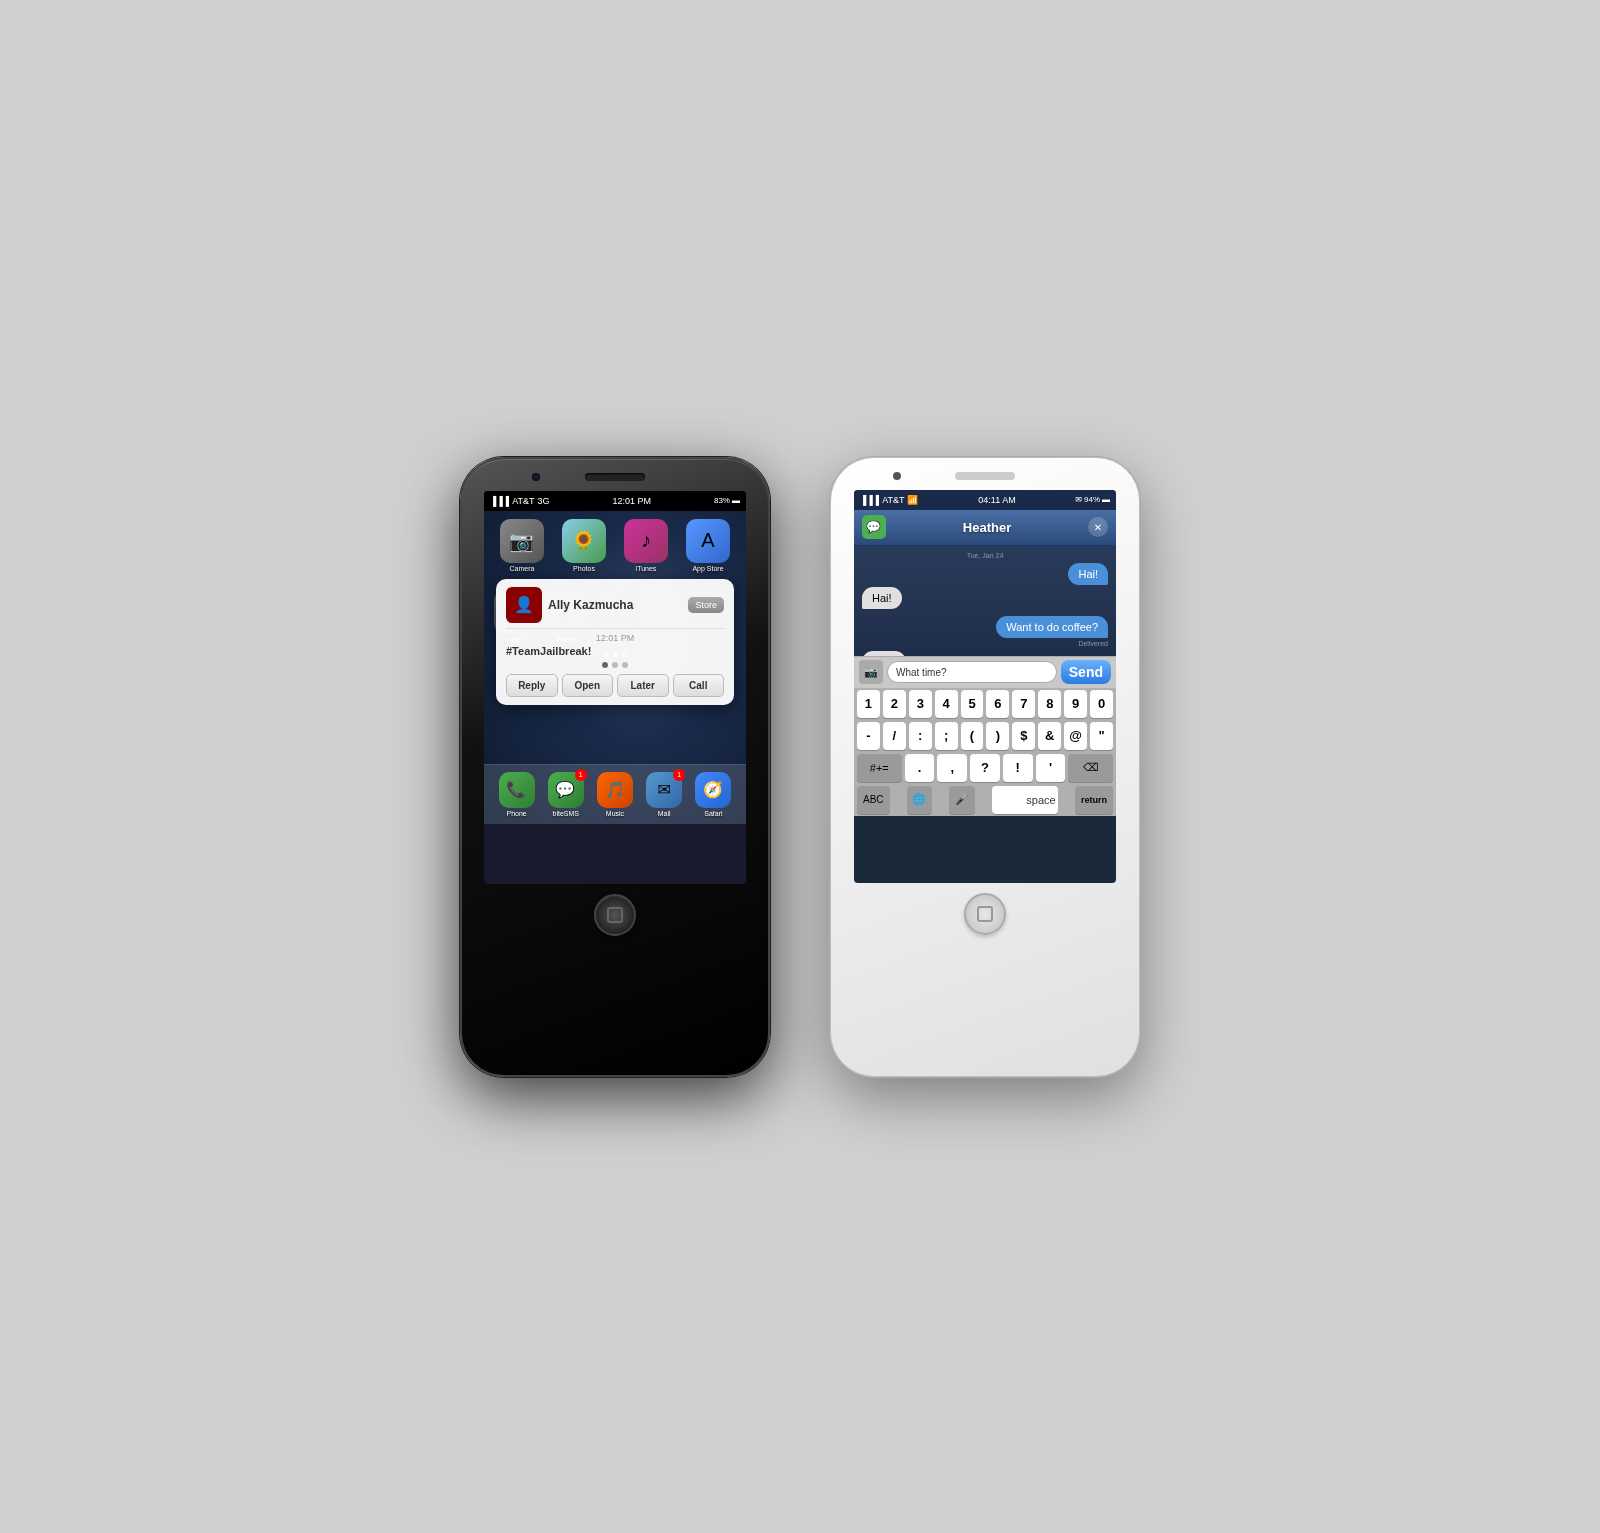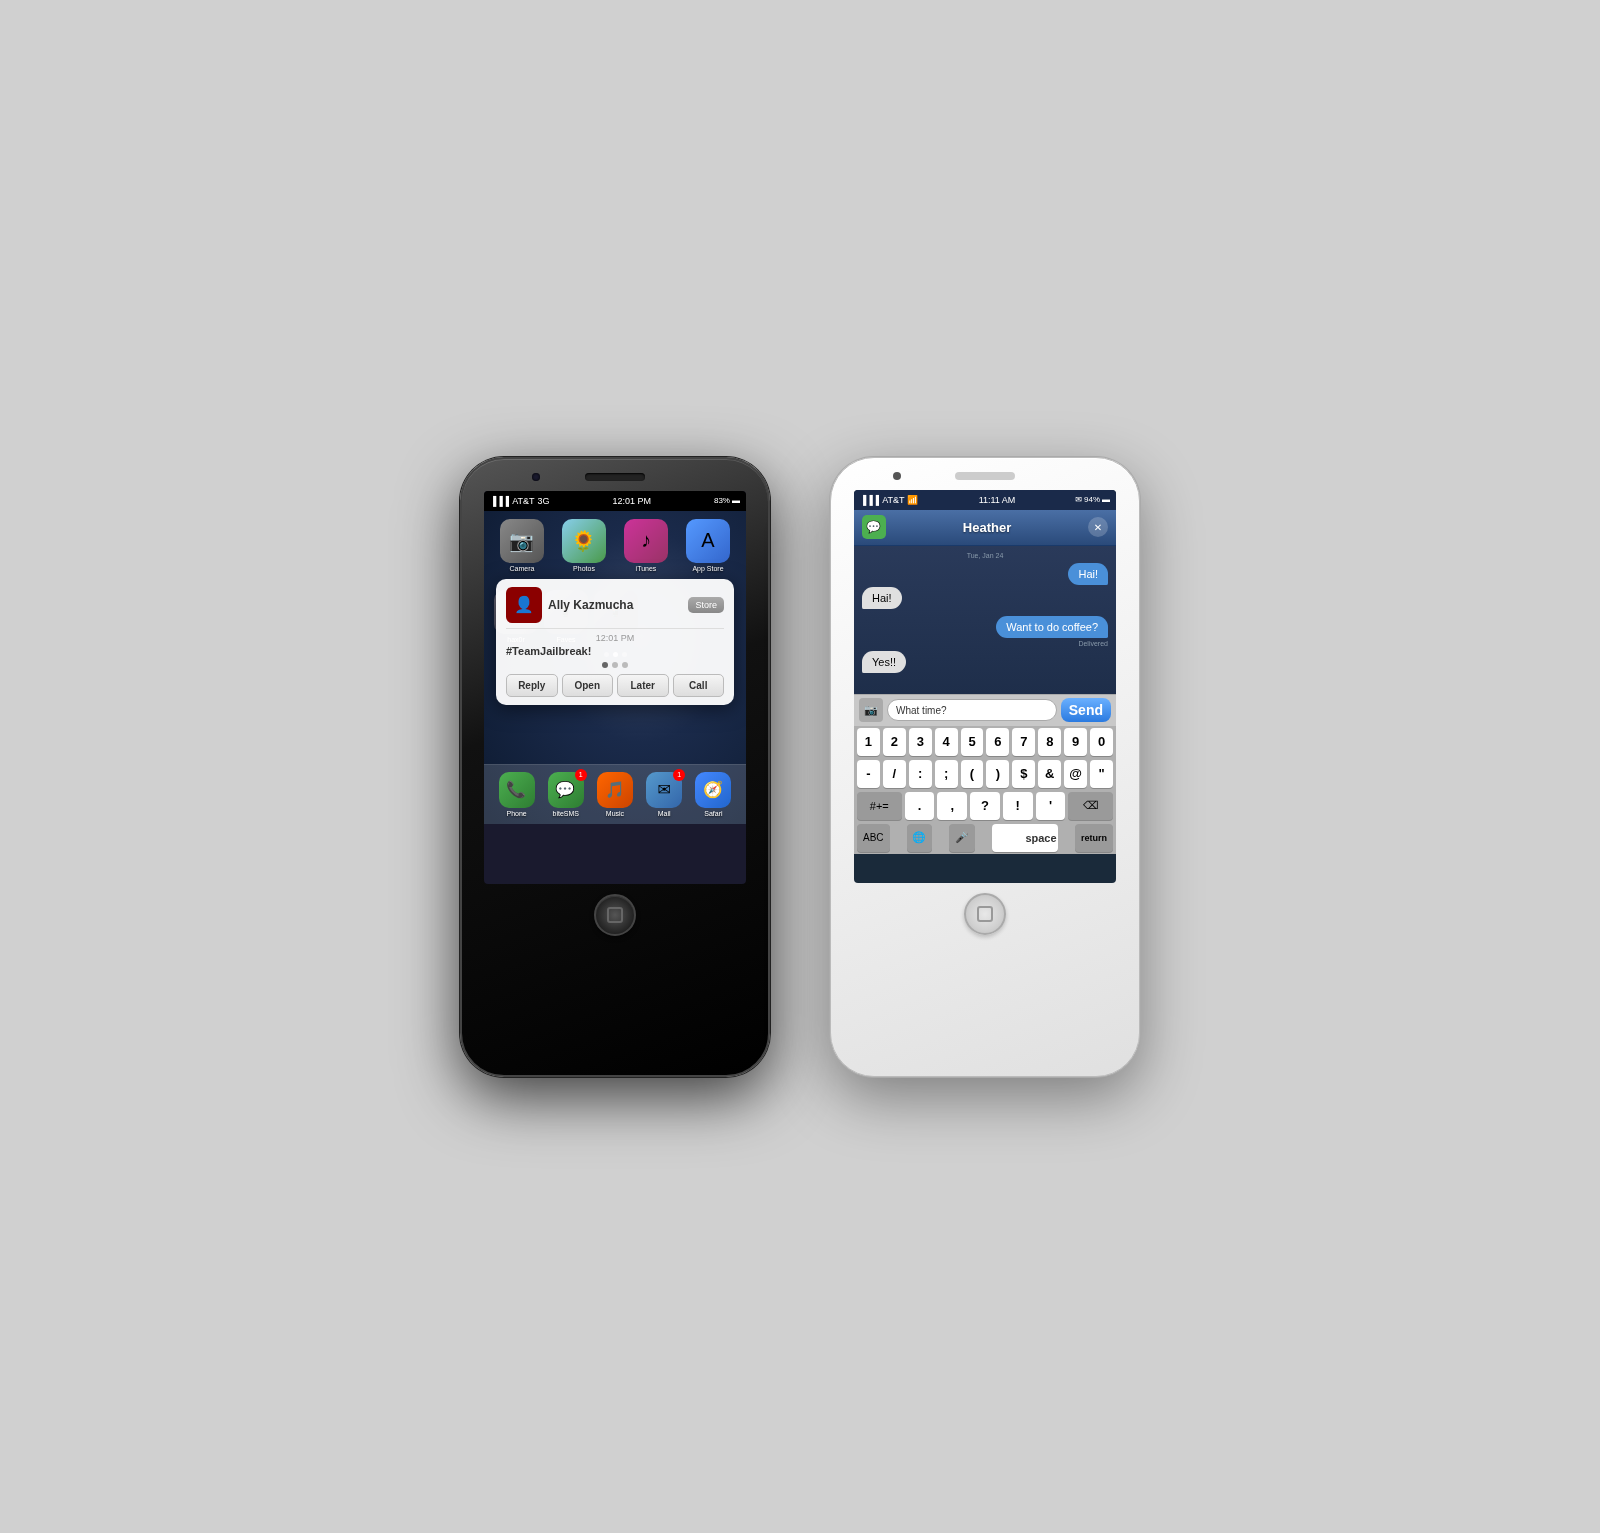"11:11 AM" span { text: 11:11 -> 04:11 }
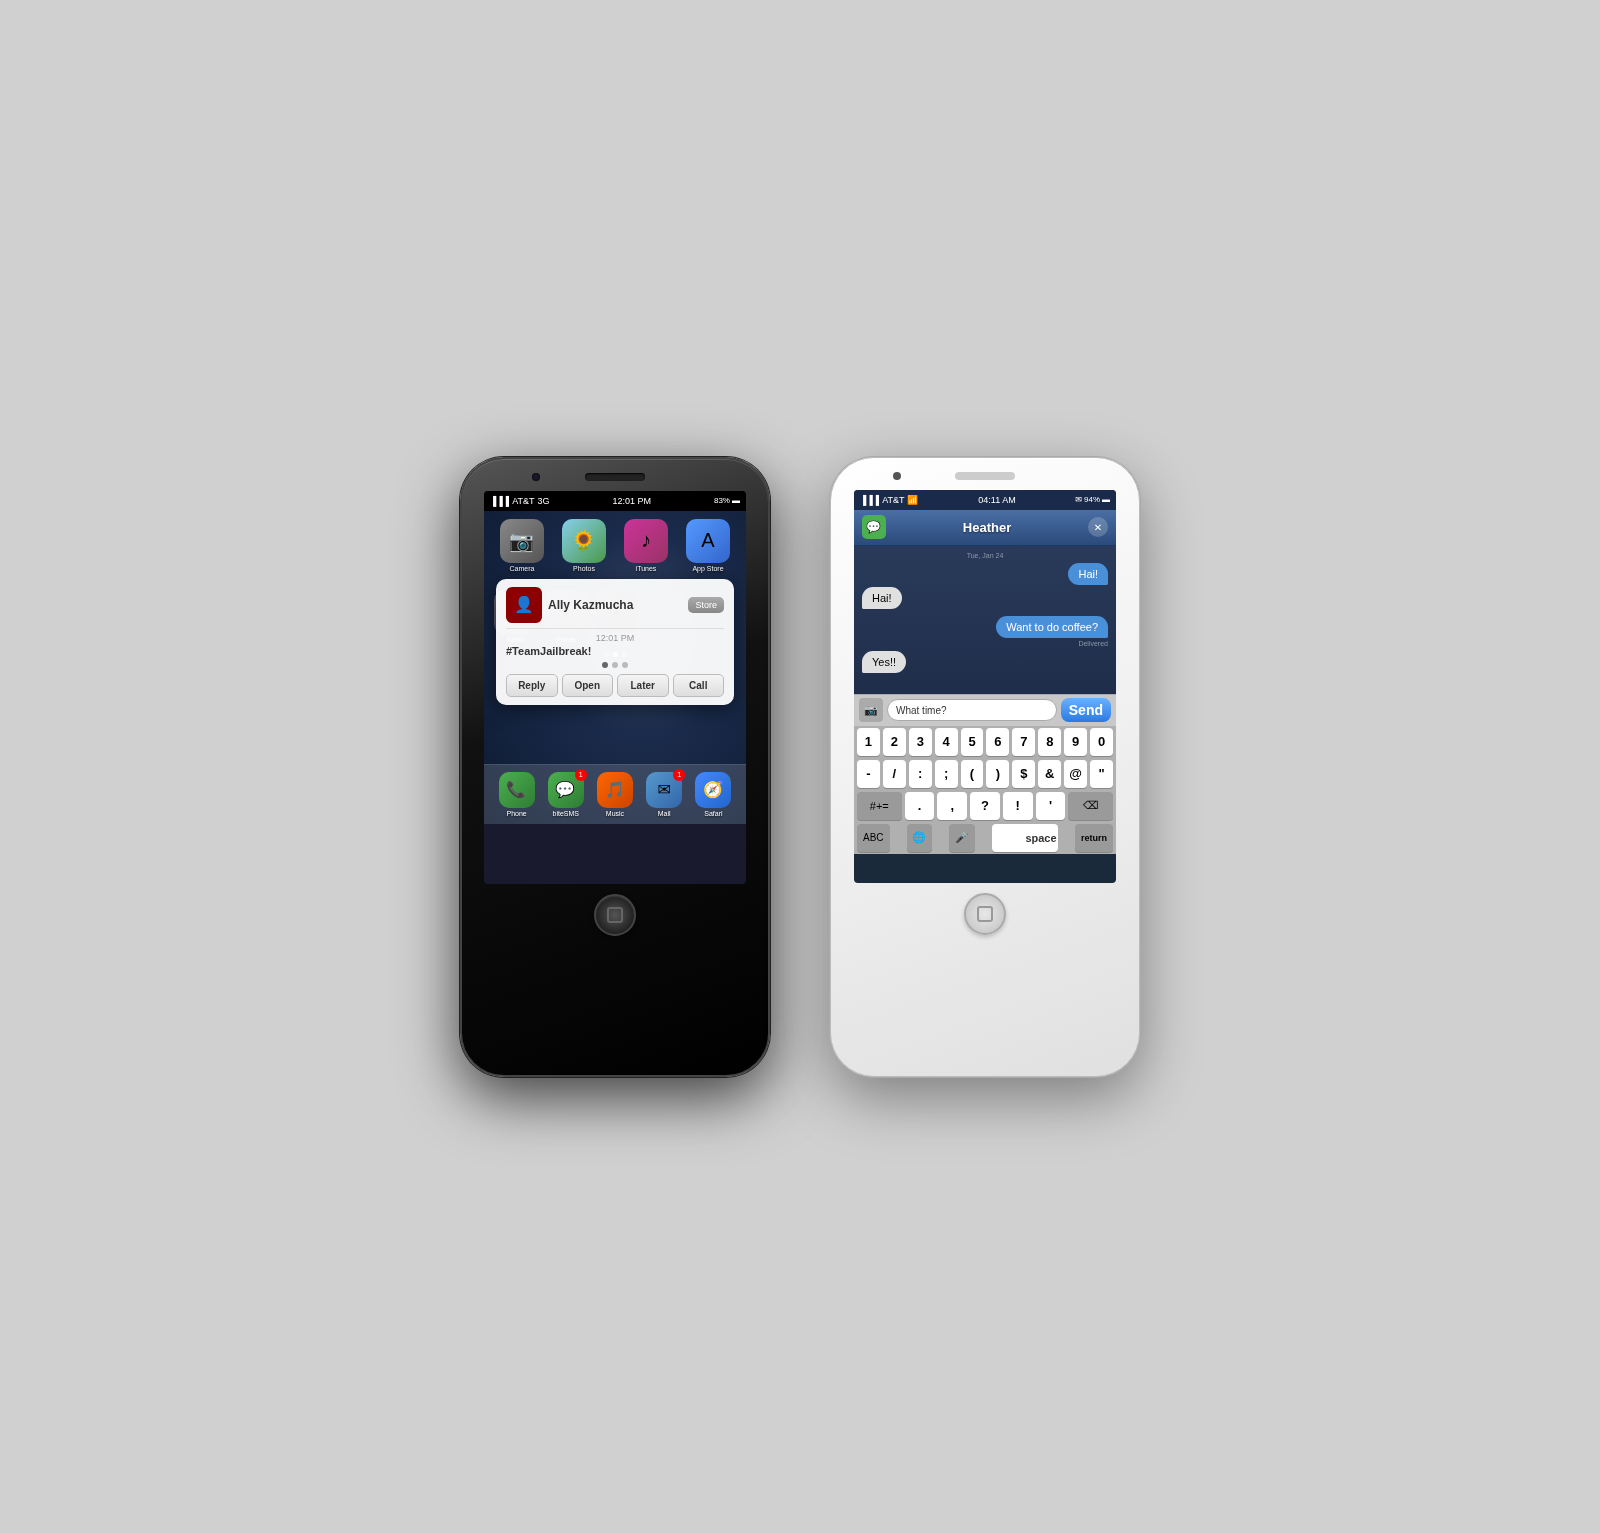"Hai!" .chat-area { height: 148px -> 110px }
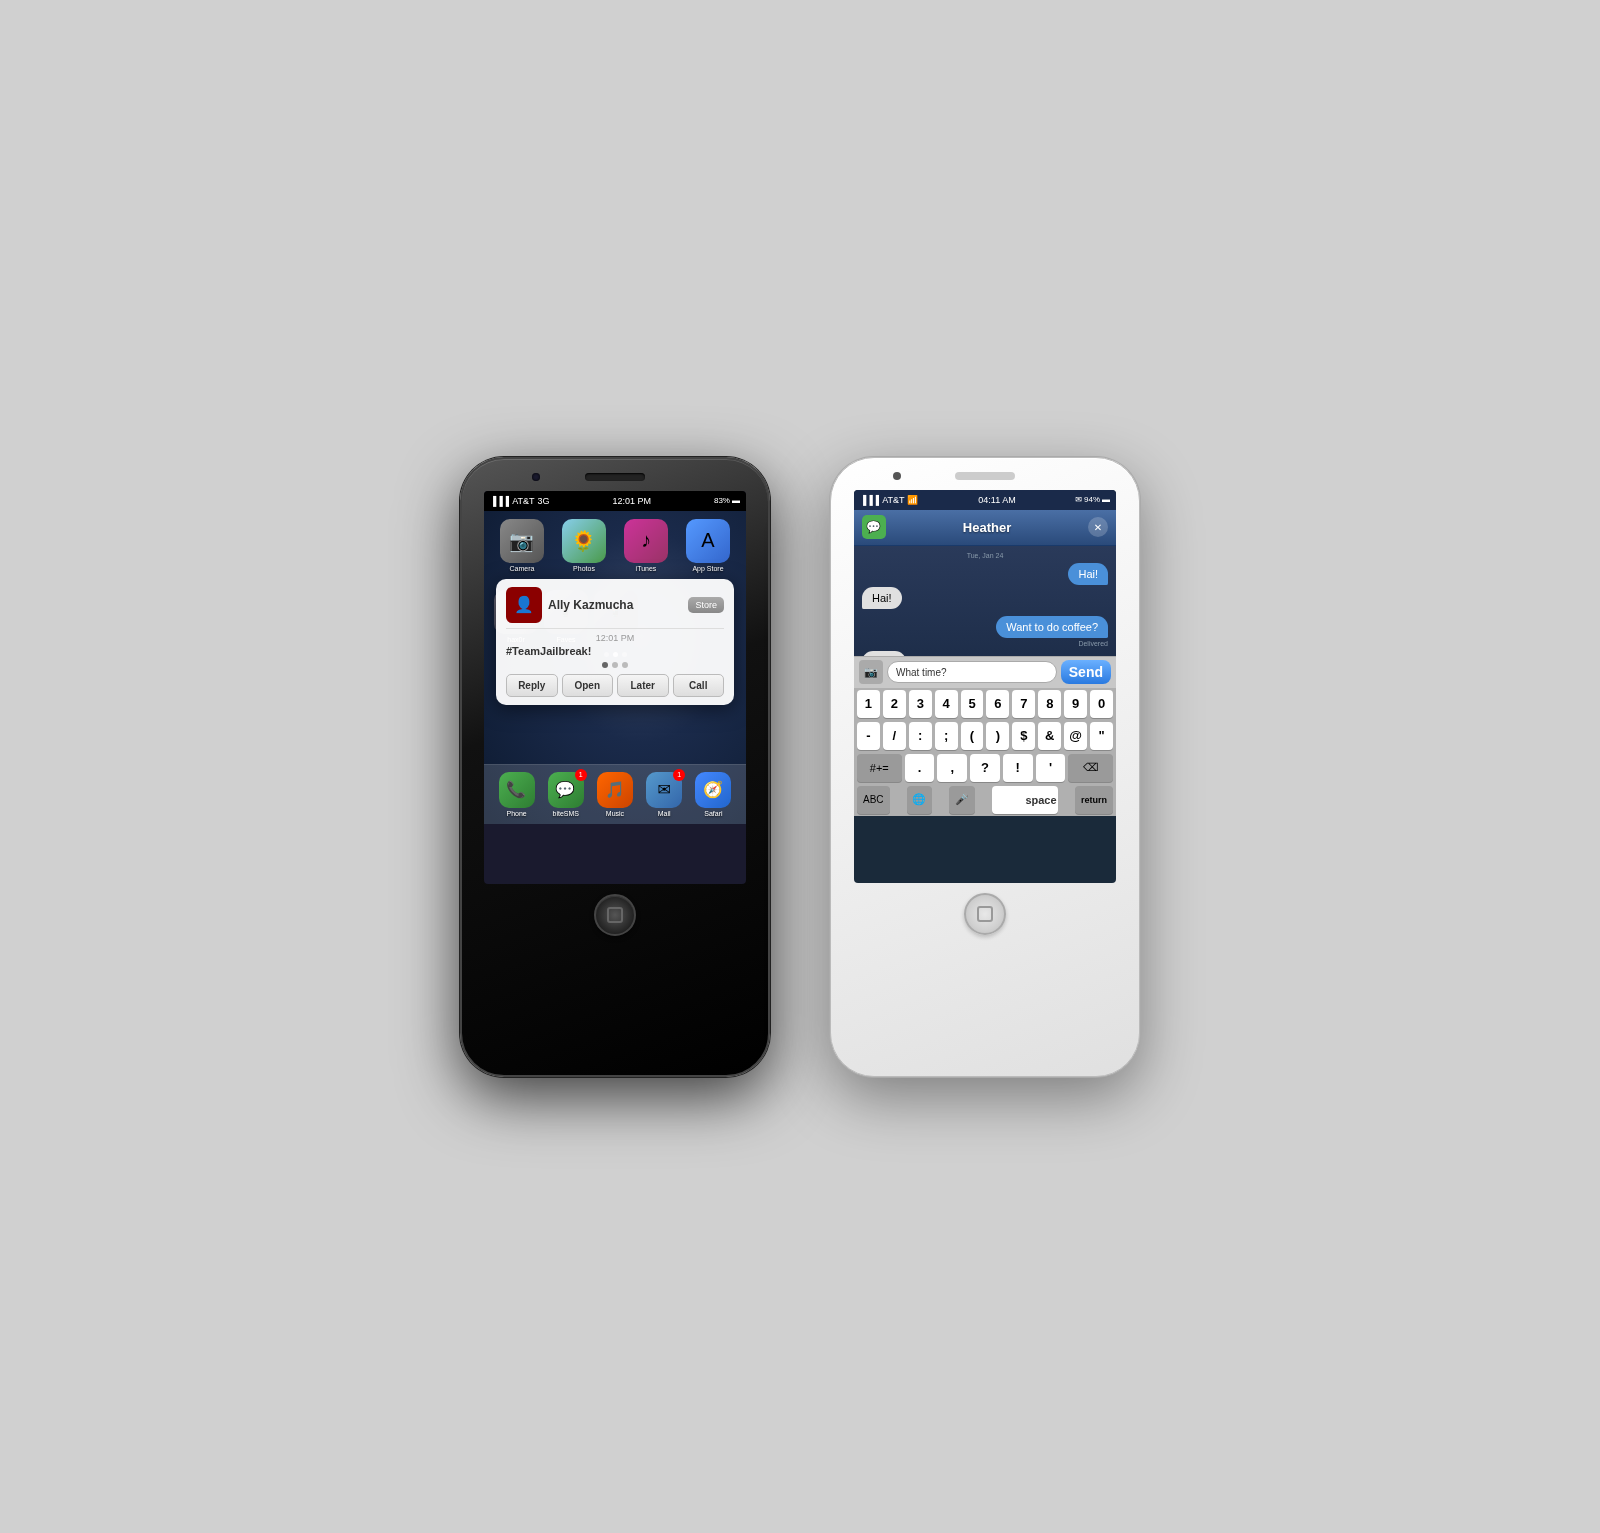"space" .kb-key.space-key { font-weight: bold -> normal }
